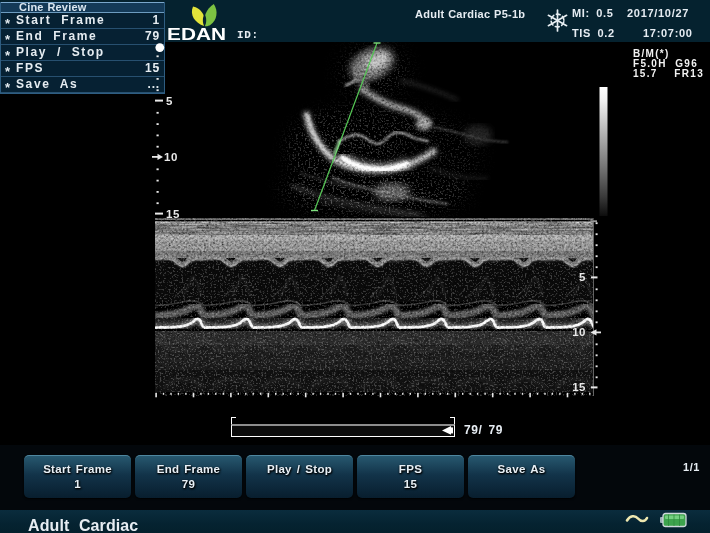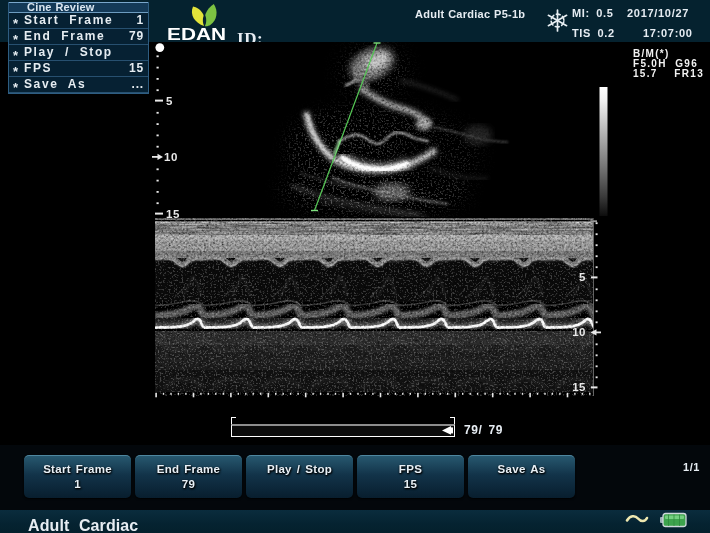"Cine Review" #menu { left: 8px -> 0; width: 141px -> 165px }
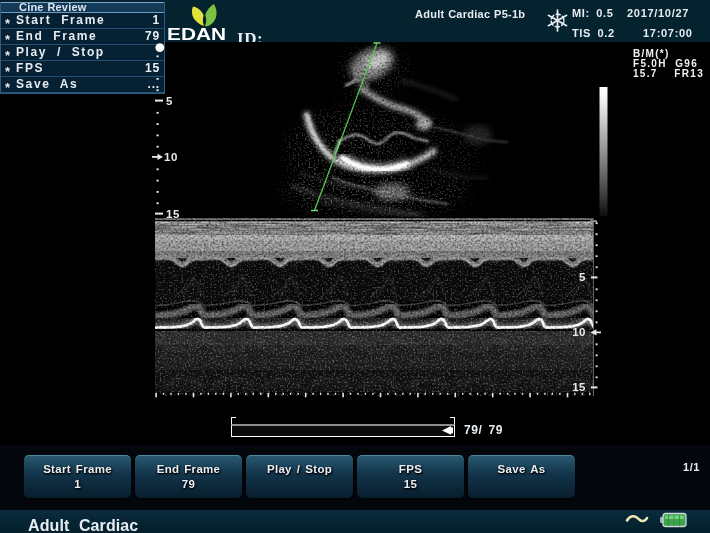"ID:" div.abs { font-family: Liberation Serif, serif -> Liberation Mono, monospace; font-size: 17px -> 11px }
